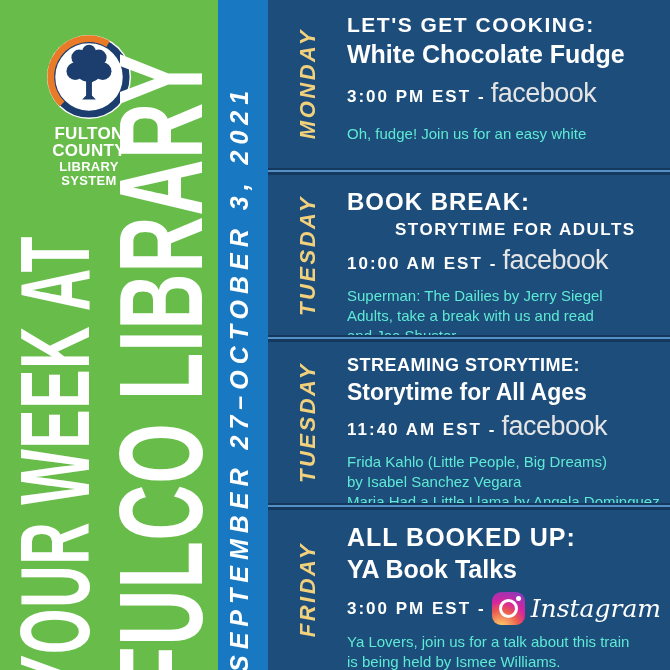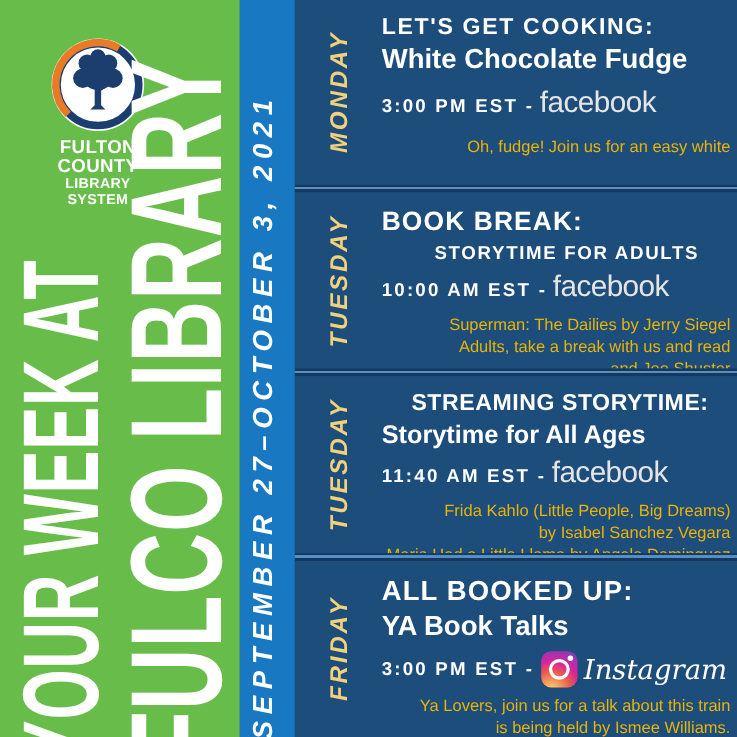"Oh, fudge! Join us for" .desc { color: #eab308 -> #5eead4; text-align: right -> none }
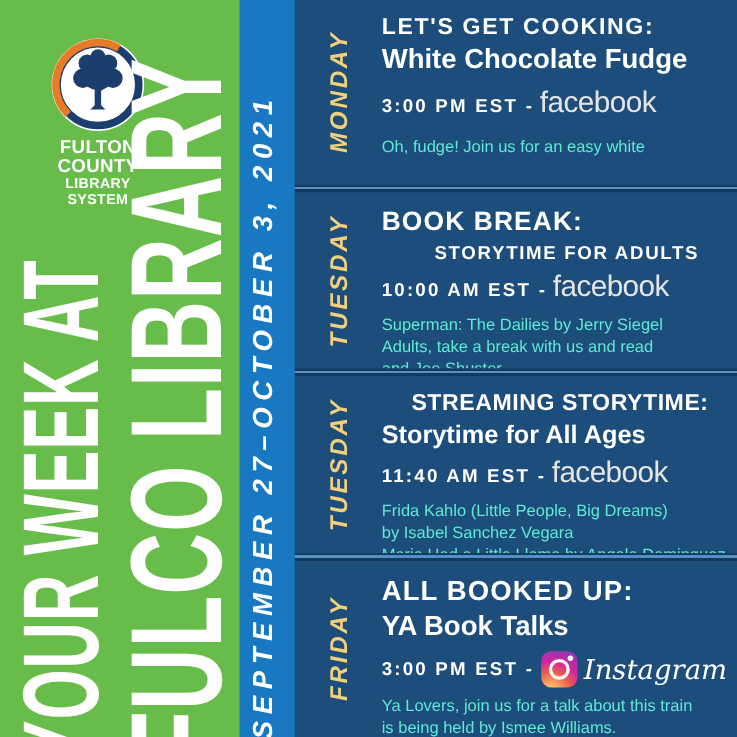"STREAMING STORYTIME:" .p3 .title { font-size: 21px -> 18px; margin-left: 27px -> none }
